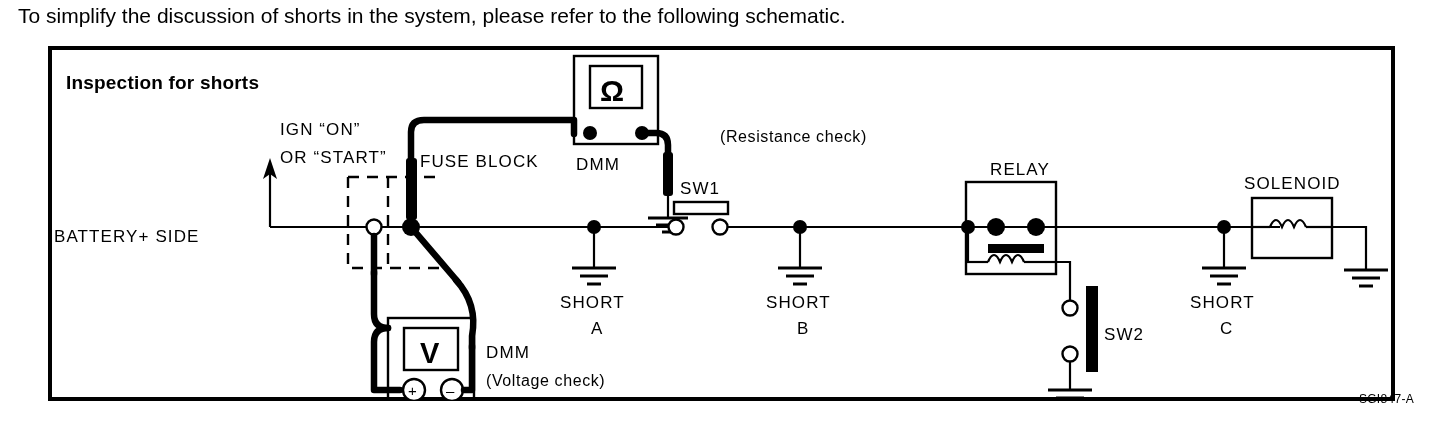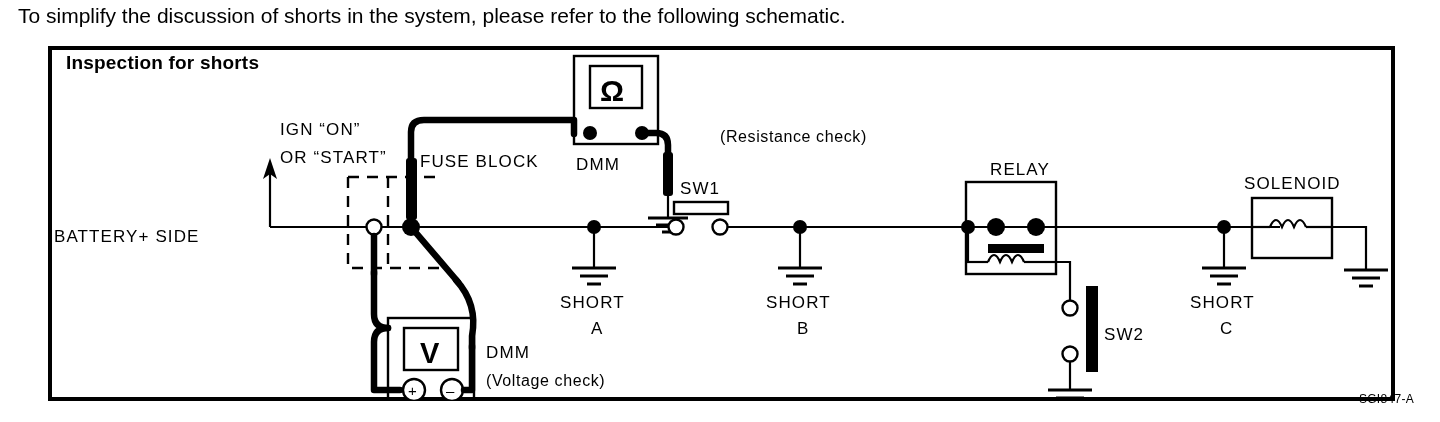"Inspection for shorts" .figure-title { top: 52px -> 72px }
